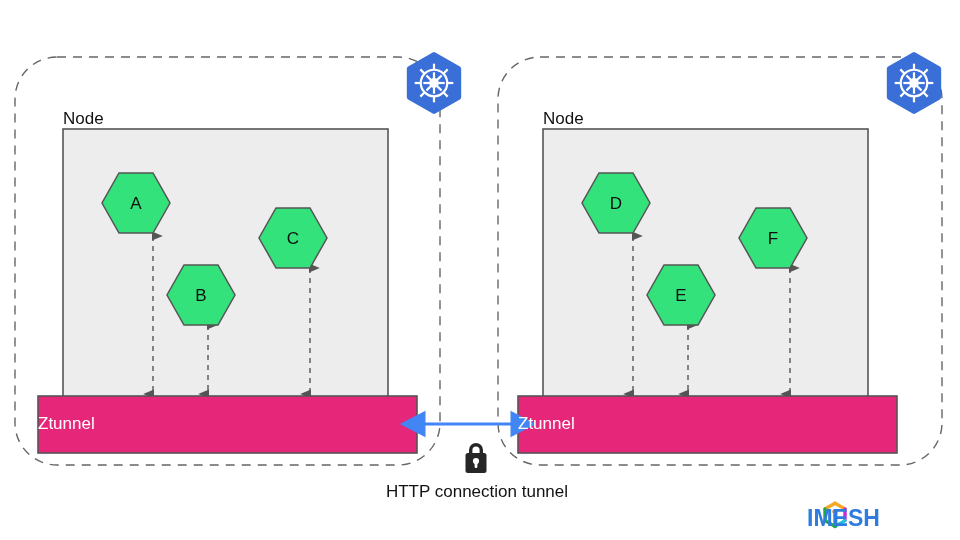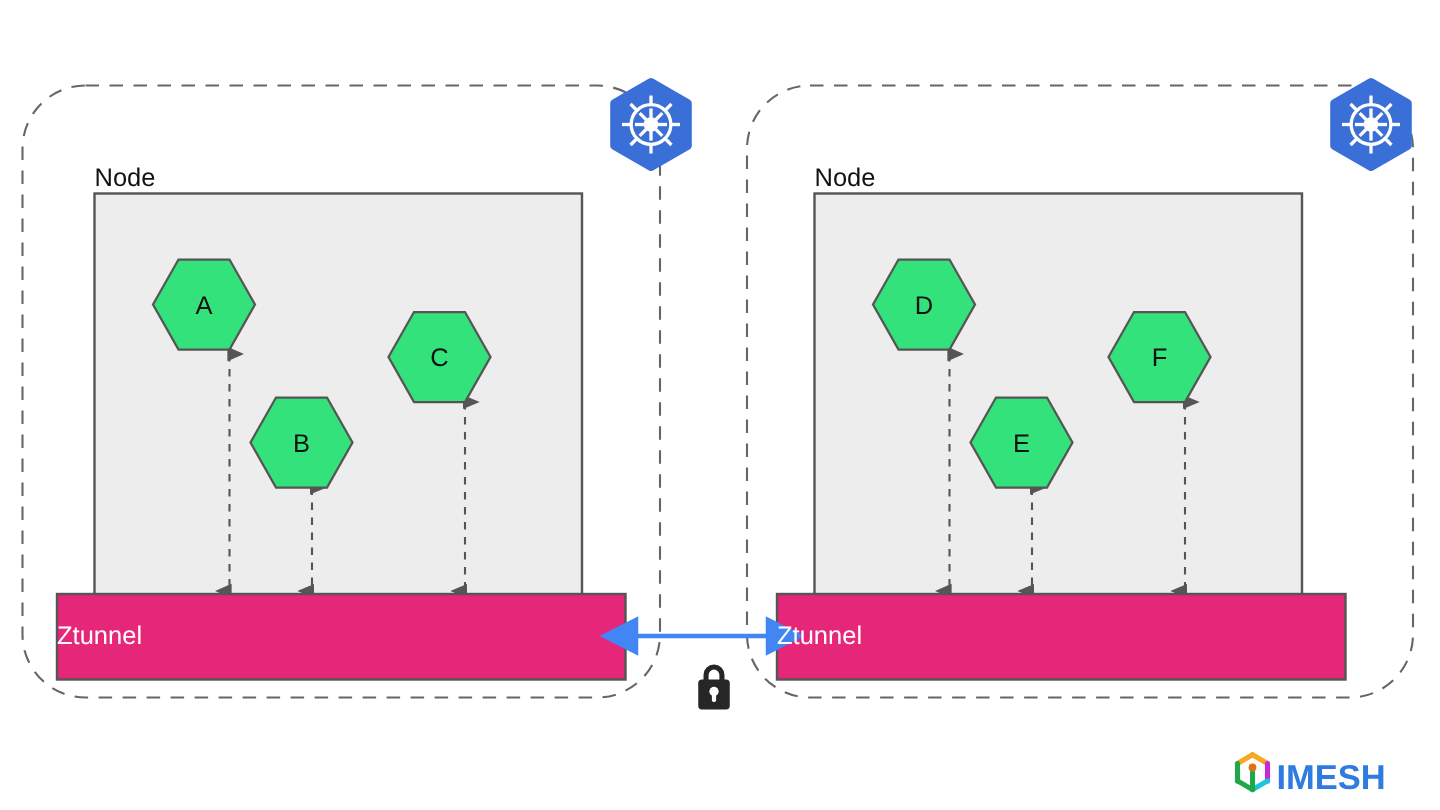"HTTP connection tunnel" div.tunnel-caption { html: none -> <div>HTTP connection tunnel</div> }
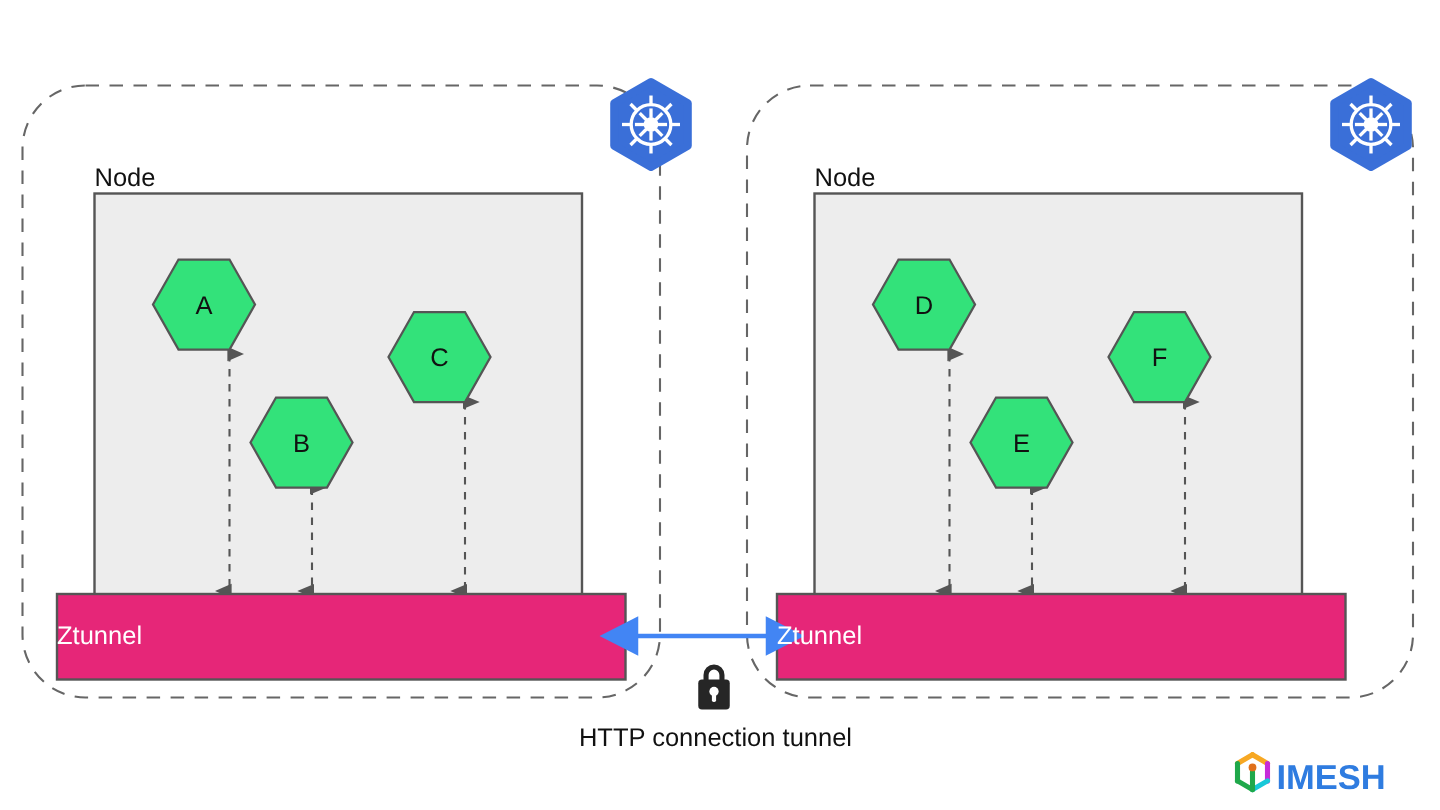"IMESH" div.brand-text { left: 851px -> 807px }
